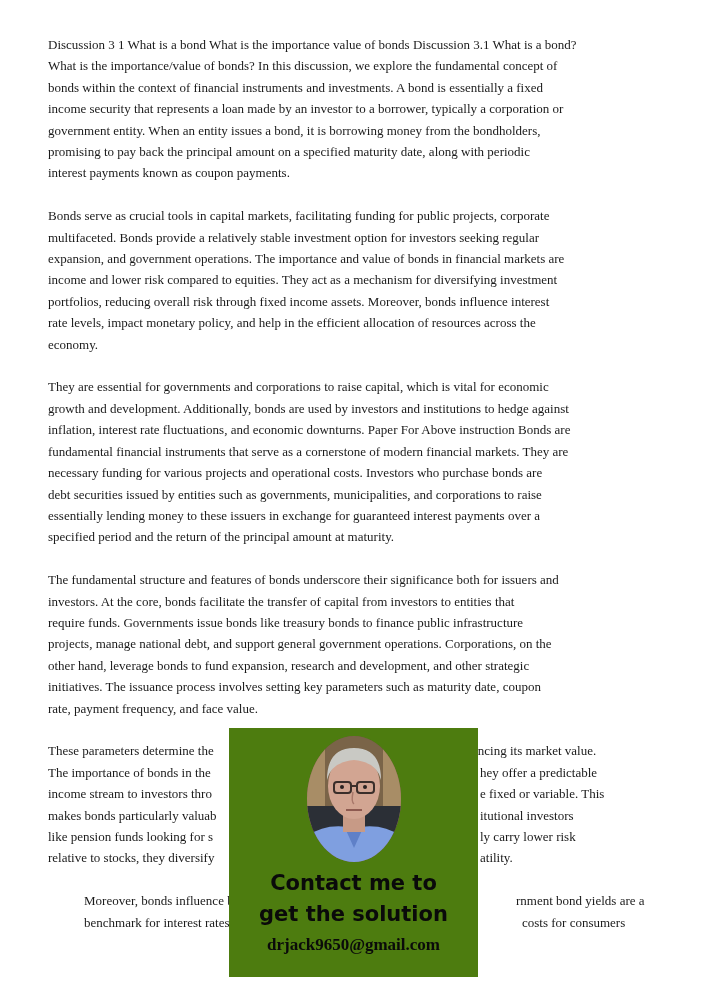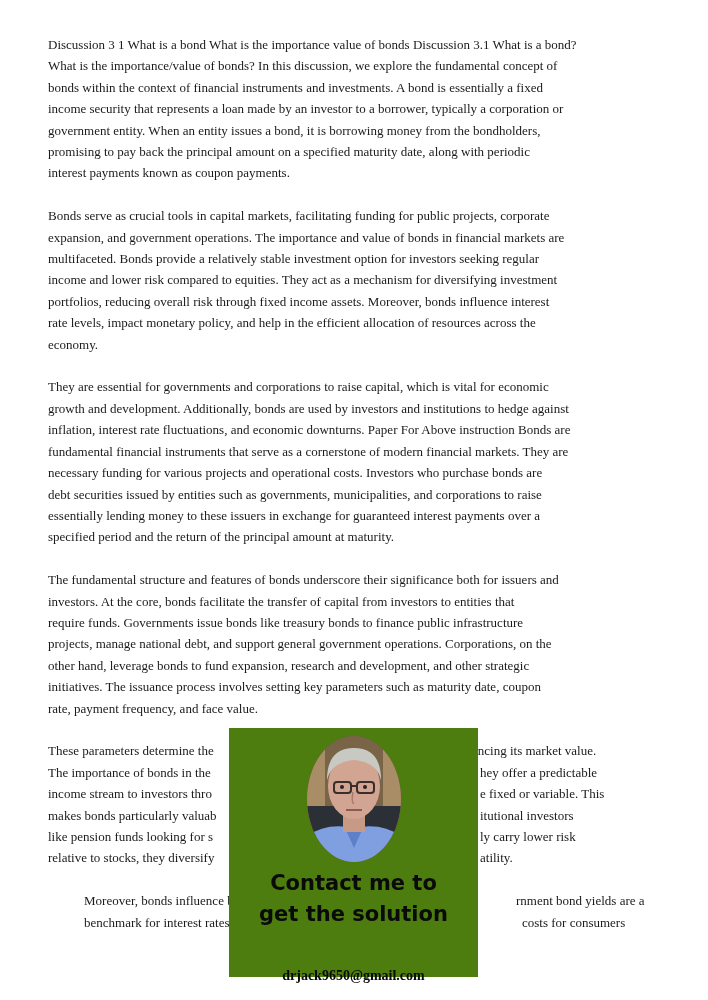"expansion, and government operations." span.line { order: before "multifaceted. Bonds provide a relatively" -> after "multifaceted. Bonds provide a relatively" }
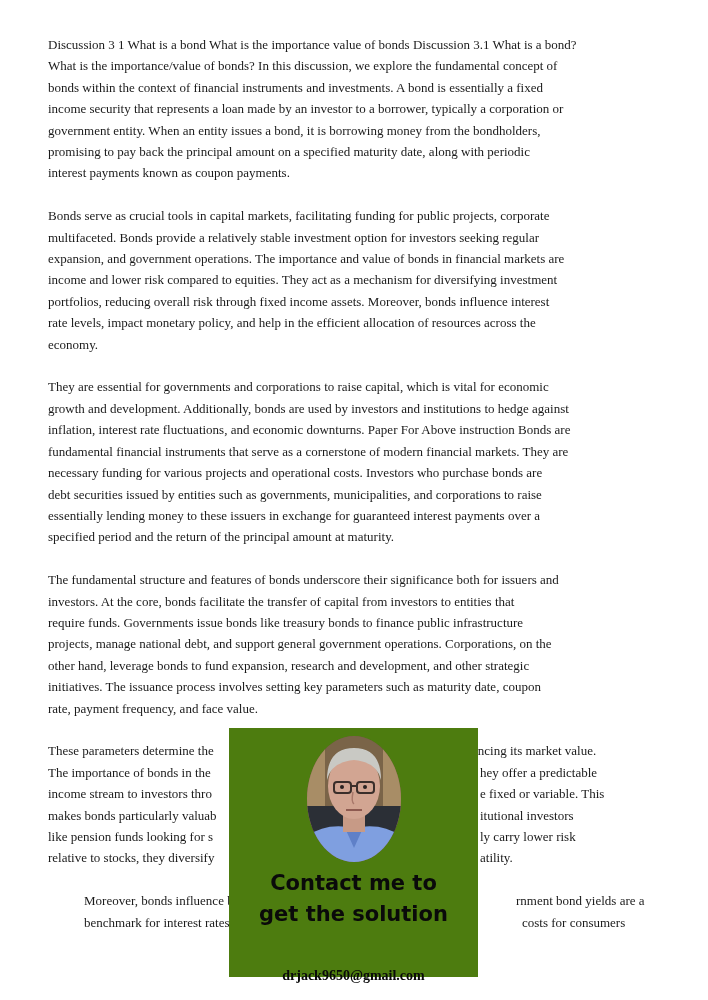"drjack9650@gmail.com" .promo-email { font-size: 14px -> 17px; margin-top: 31px -> none }
